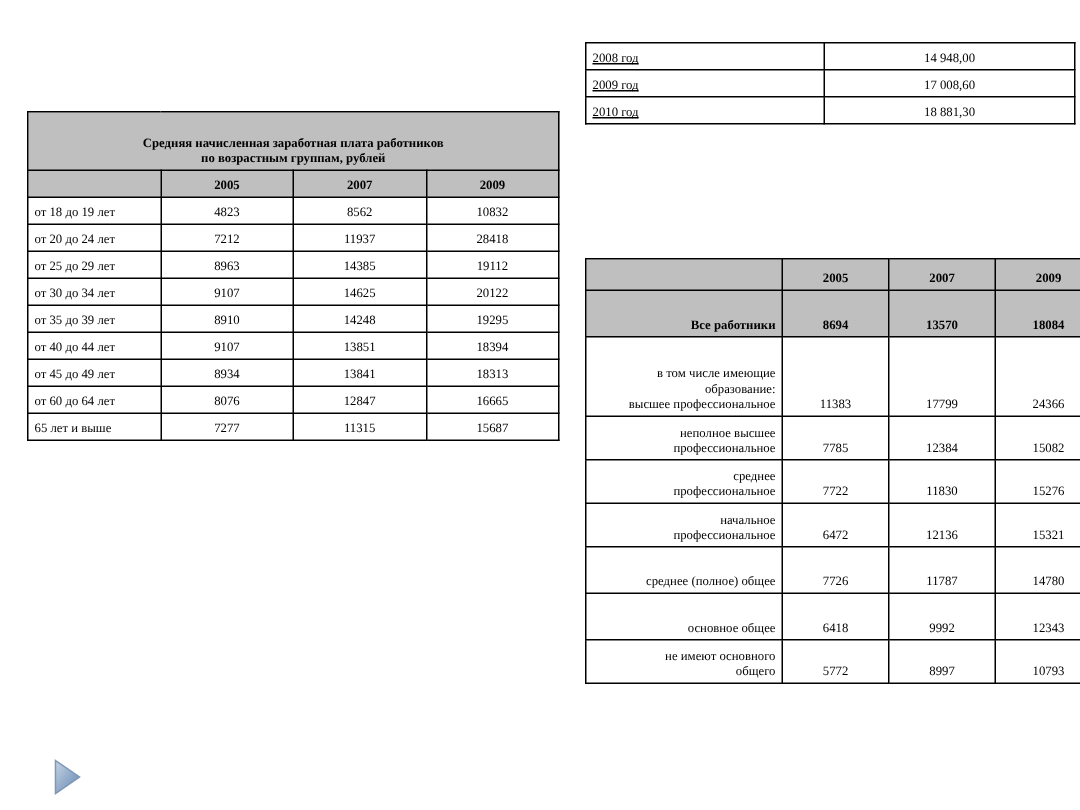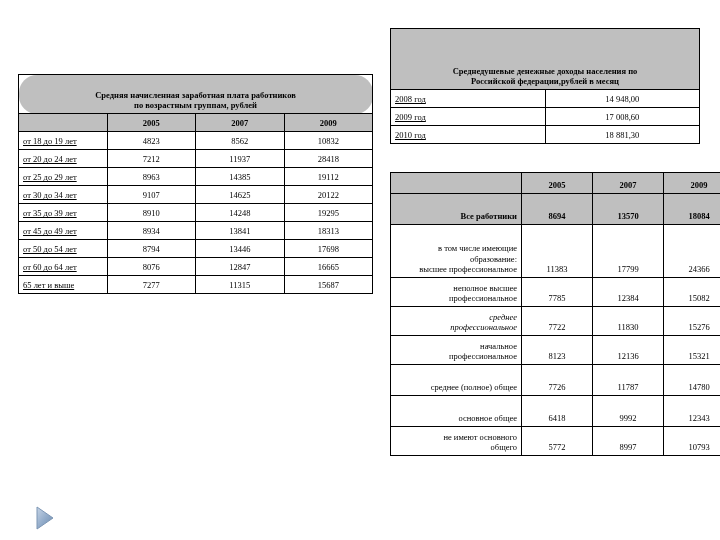"Среднедушевые денежные доходы населения" tr { html: <tr> <td> <span>Среднедушевые денежные доходы населения по</span><br> <span>Российской федерации,рублей в месяц</span> </td> </tr> -> none }
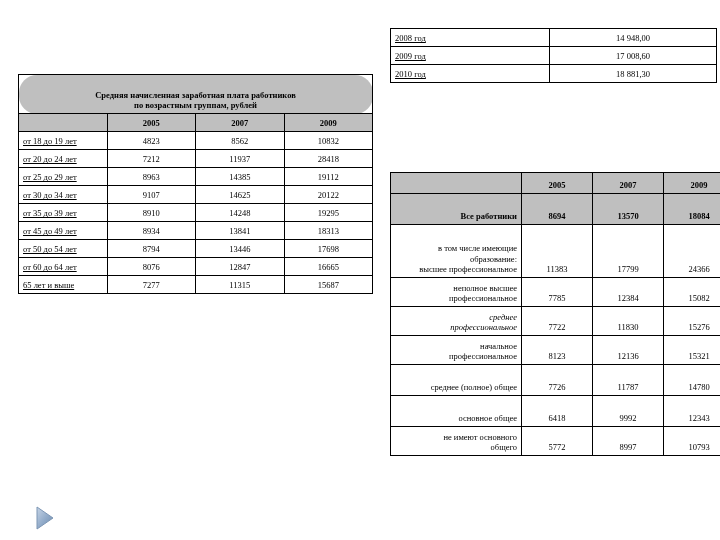"Средняя начисленная заработная плата" td.shaded { border-radius: 18px -> none }
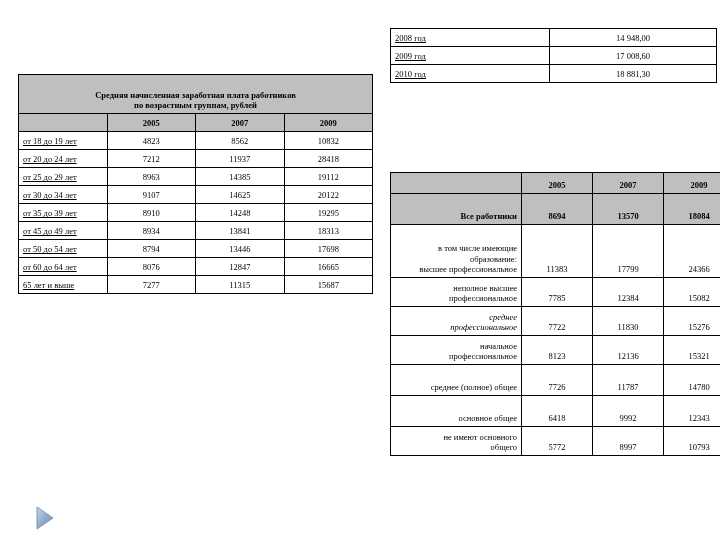"от 18 до 19 лет" #left-table-wrap td.lbl { text-decoration: underline -> none }
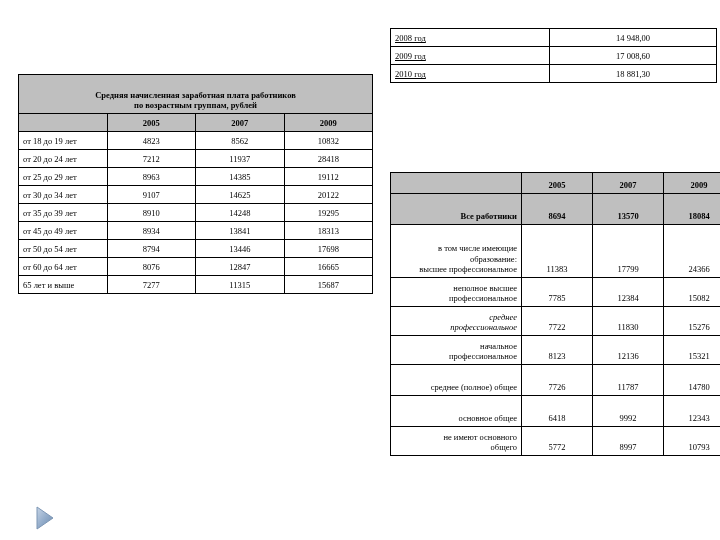"от 40 до 44 лет" tr.row-tall { html: none -> <tr> <td>от 40 до 44 лет</td> <td>9107</td> <td>13851</td> <td>18394</td> </tr> }
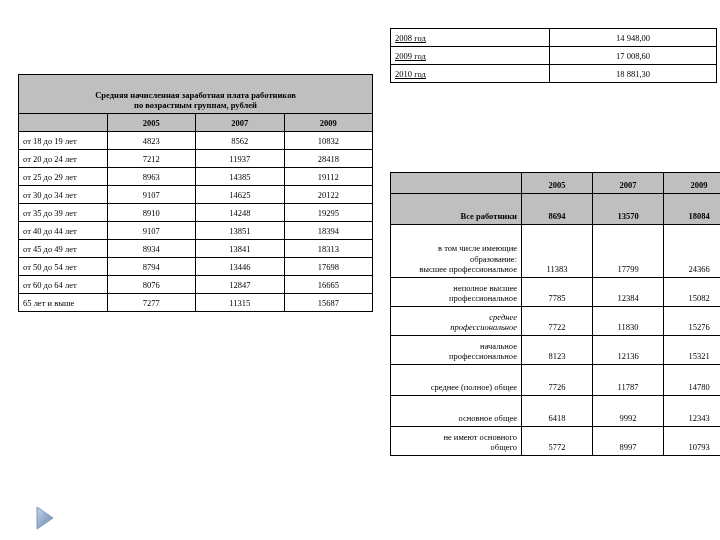"от 50 до 54 лет" tr.row-tall { html: <tr> <td>от 50 до 54 лет</td> <td>8794</td> <td>13446</td> <td>17698</td> </tr> -> none }
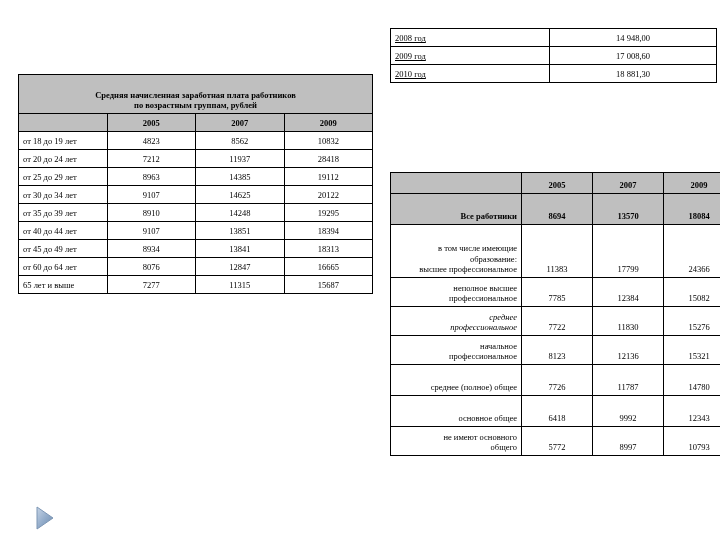"среднее" td.lbl { font-style: italic -> none }
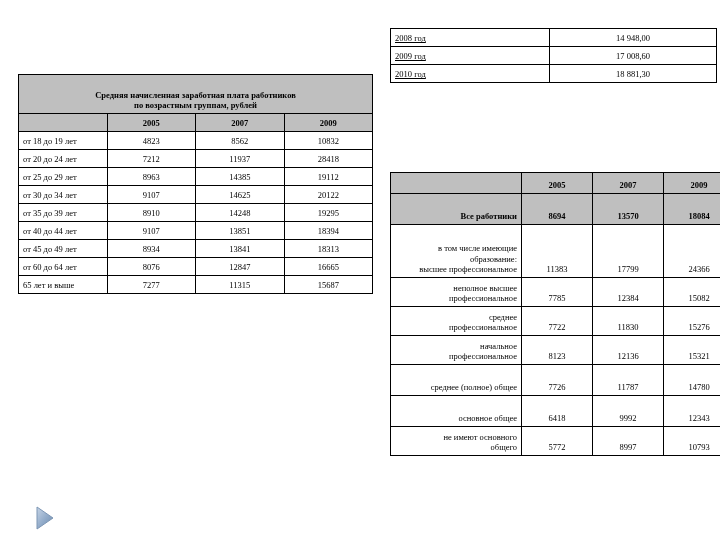"8123" td.num { text: 8123 -> 6472 }
